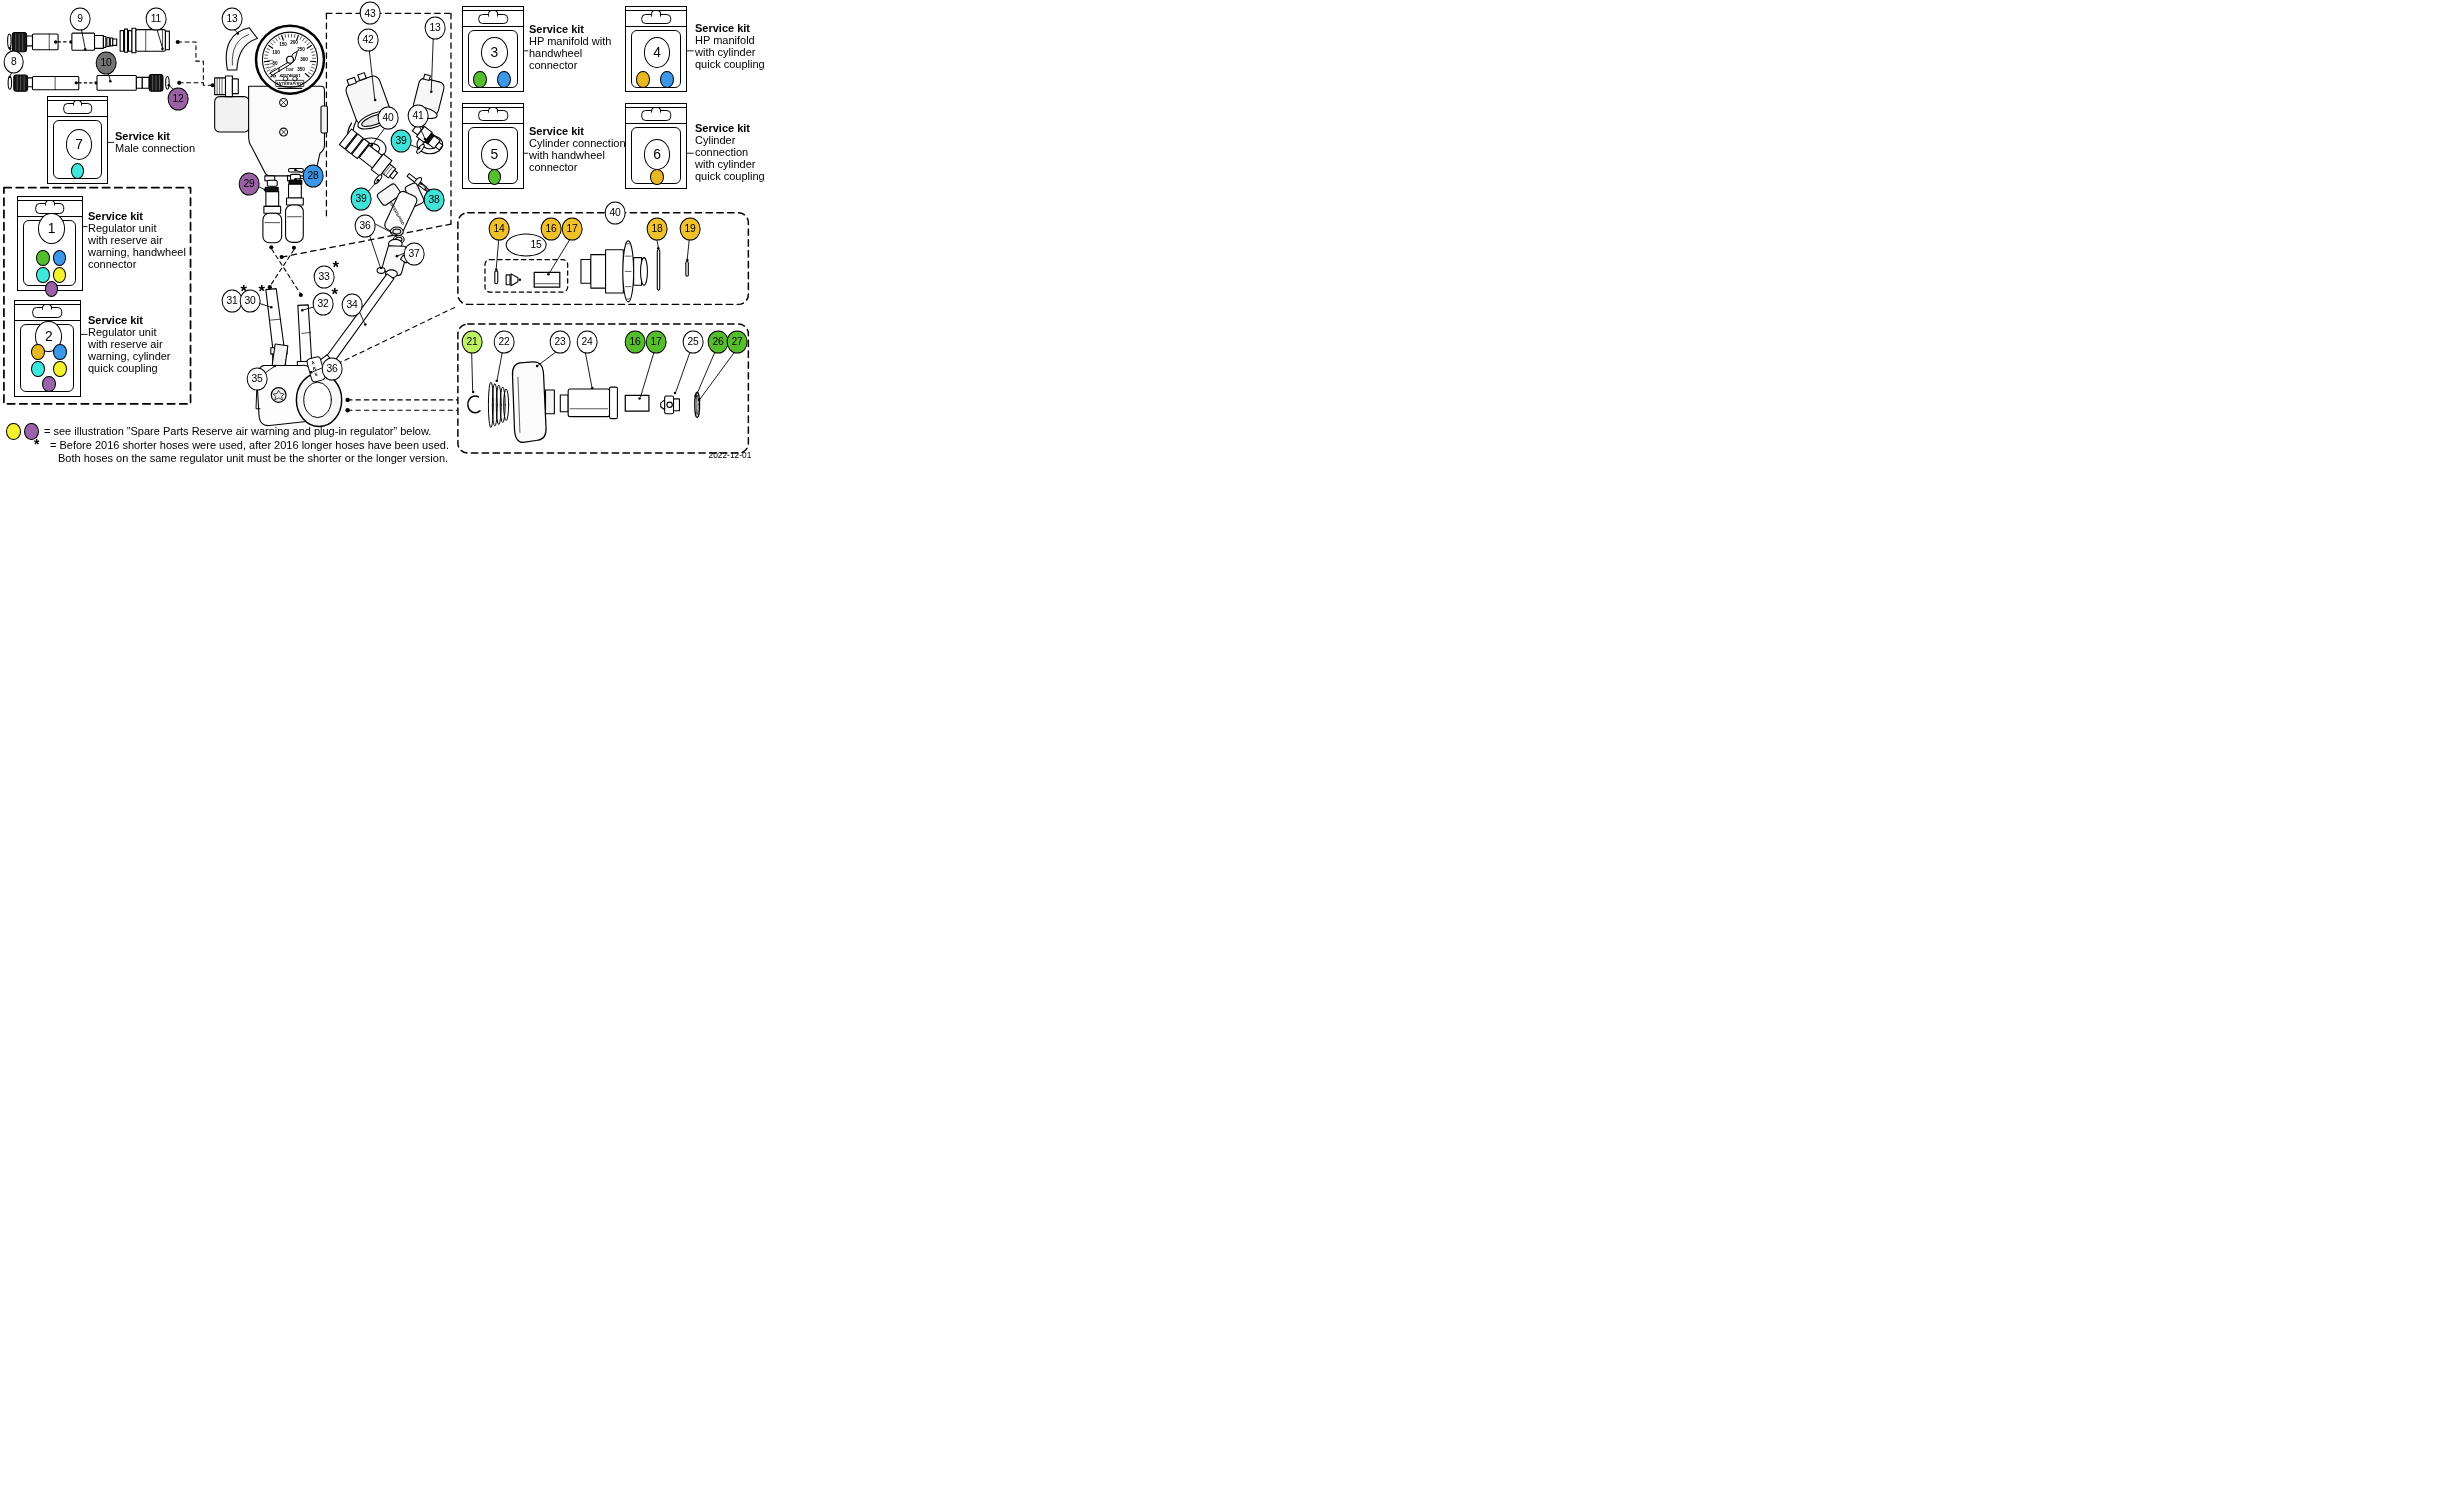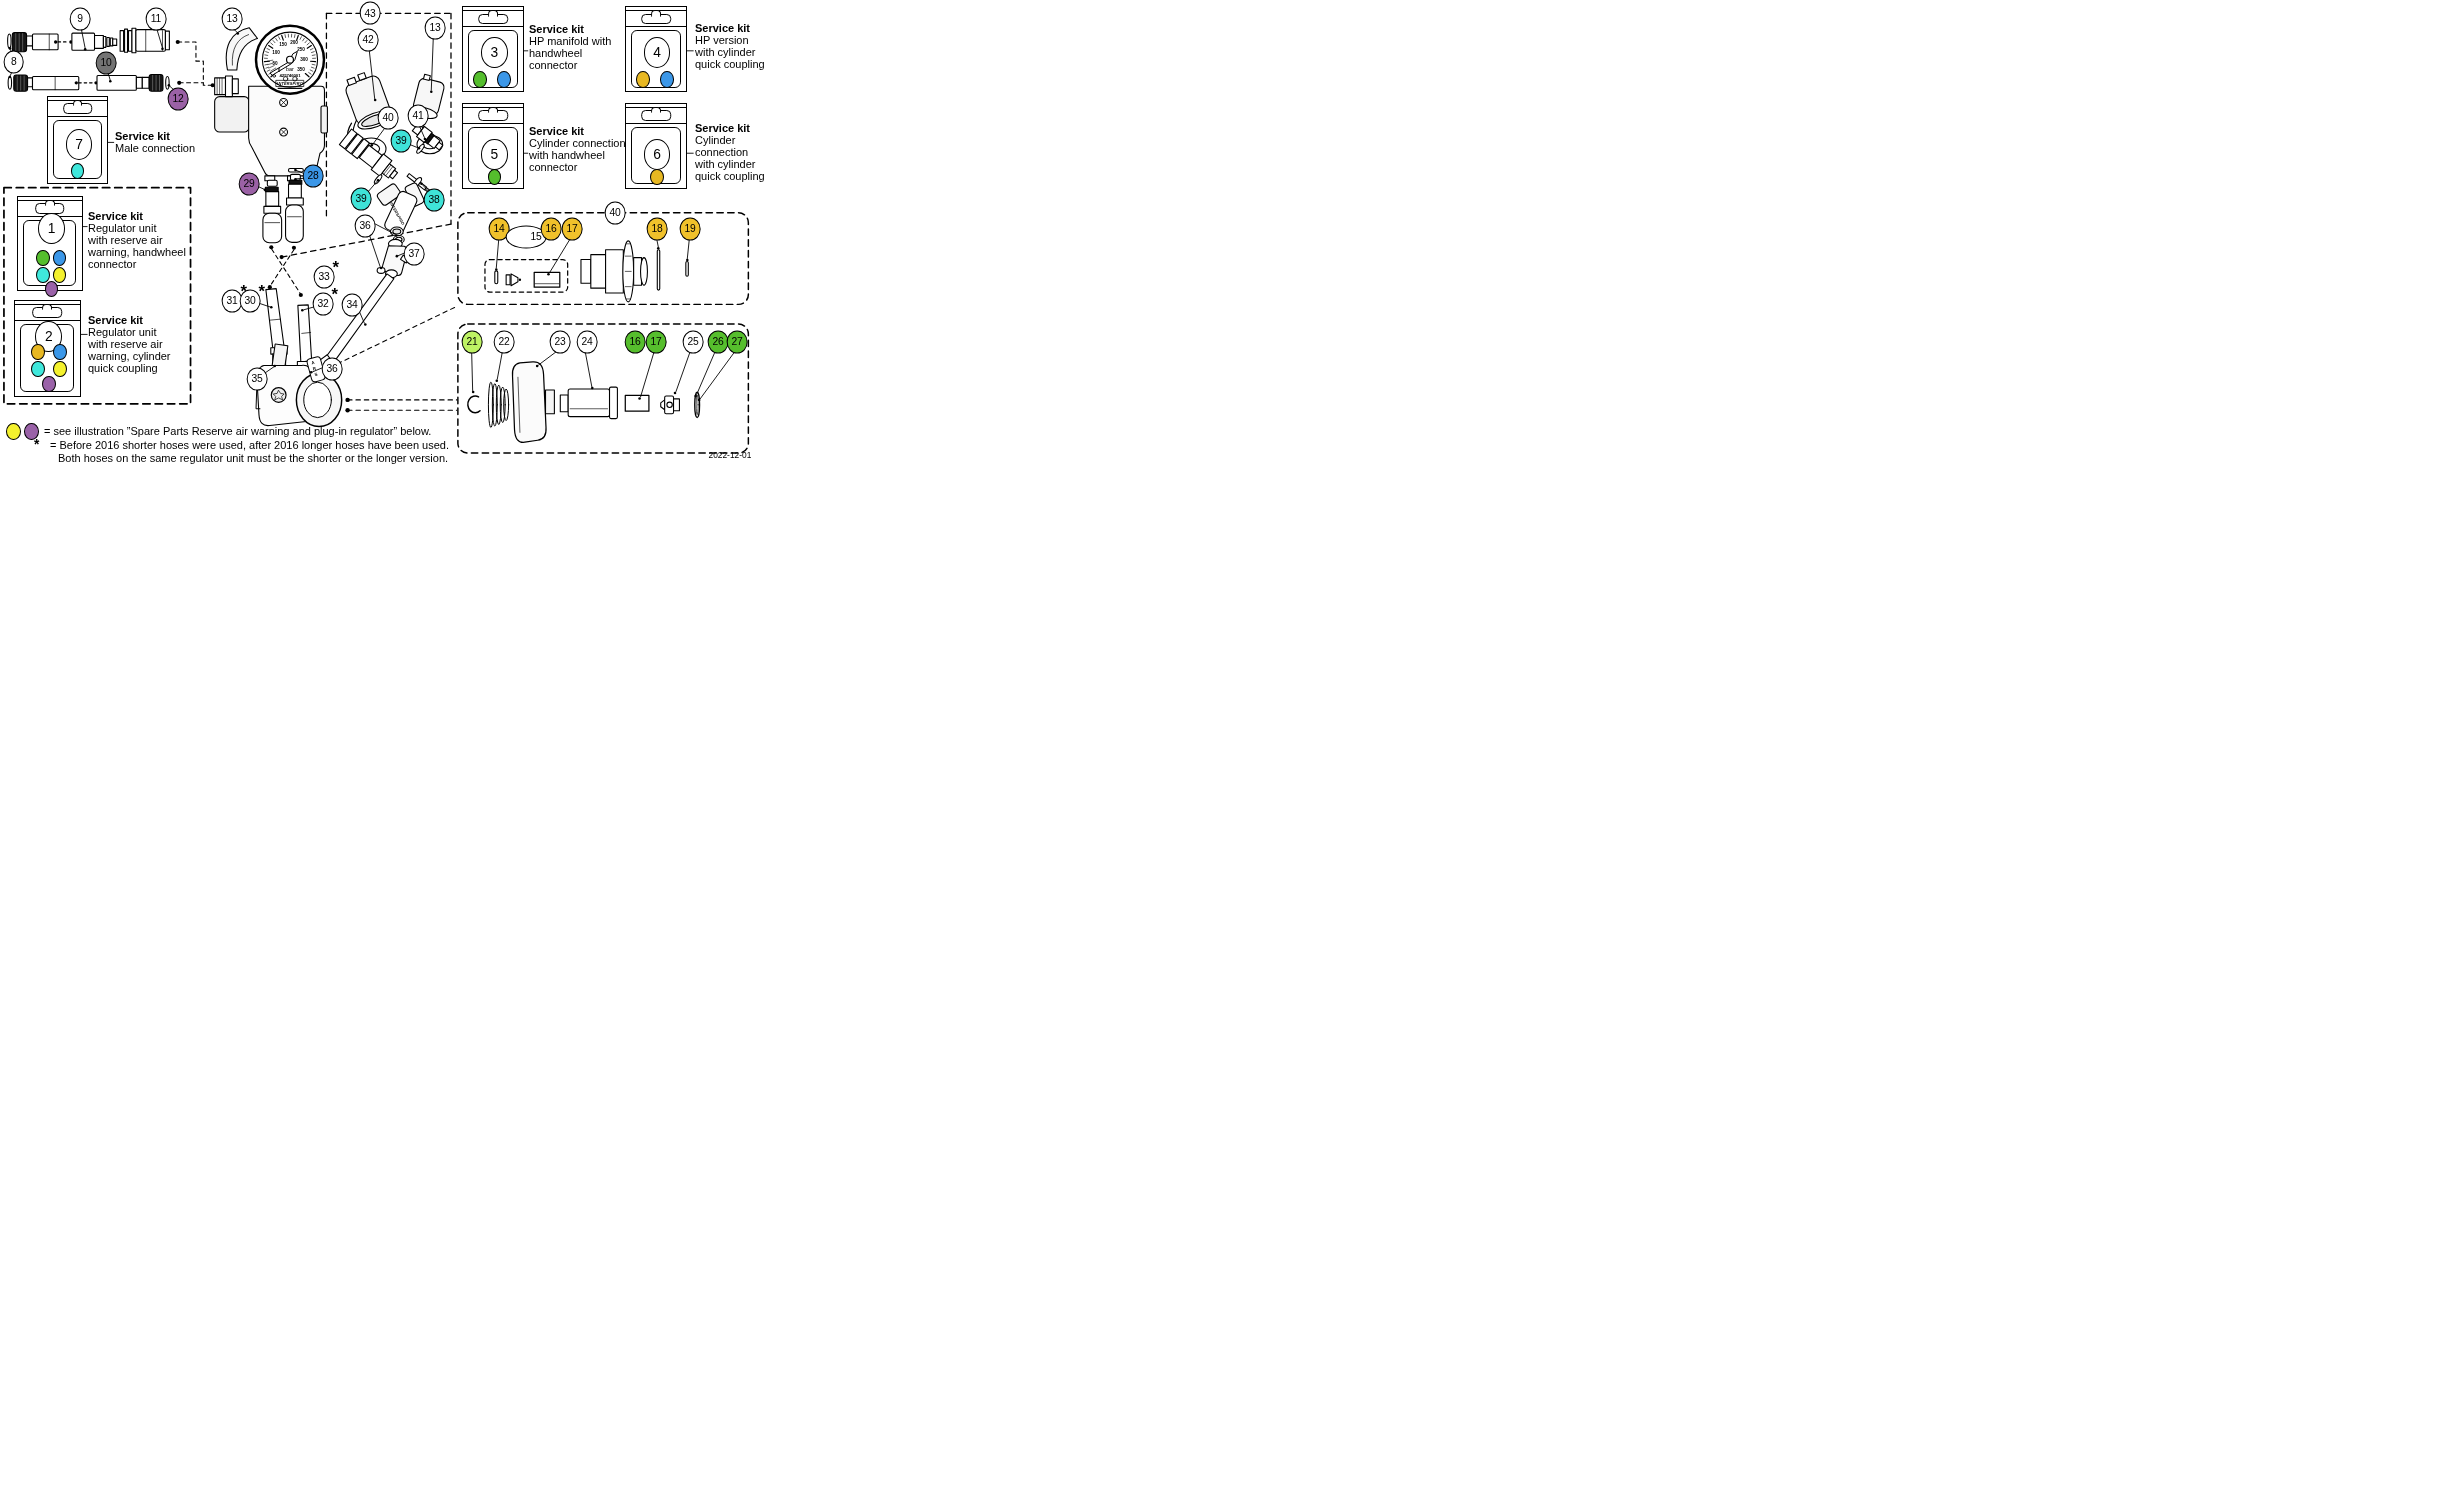"HP version" div { text: version -> manifold }
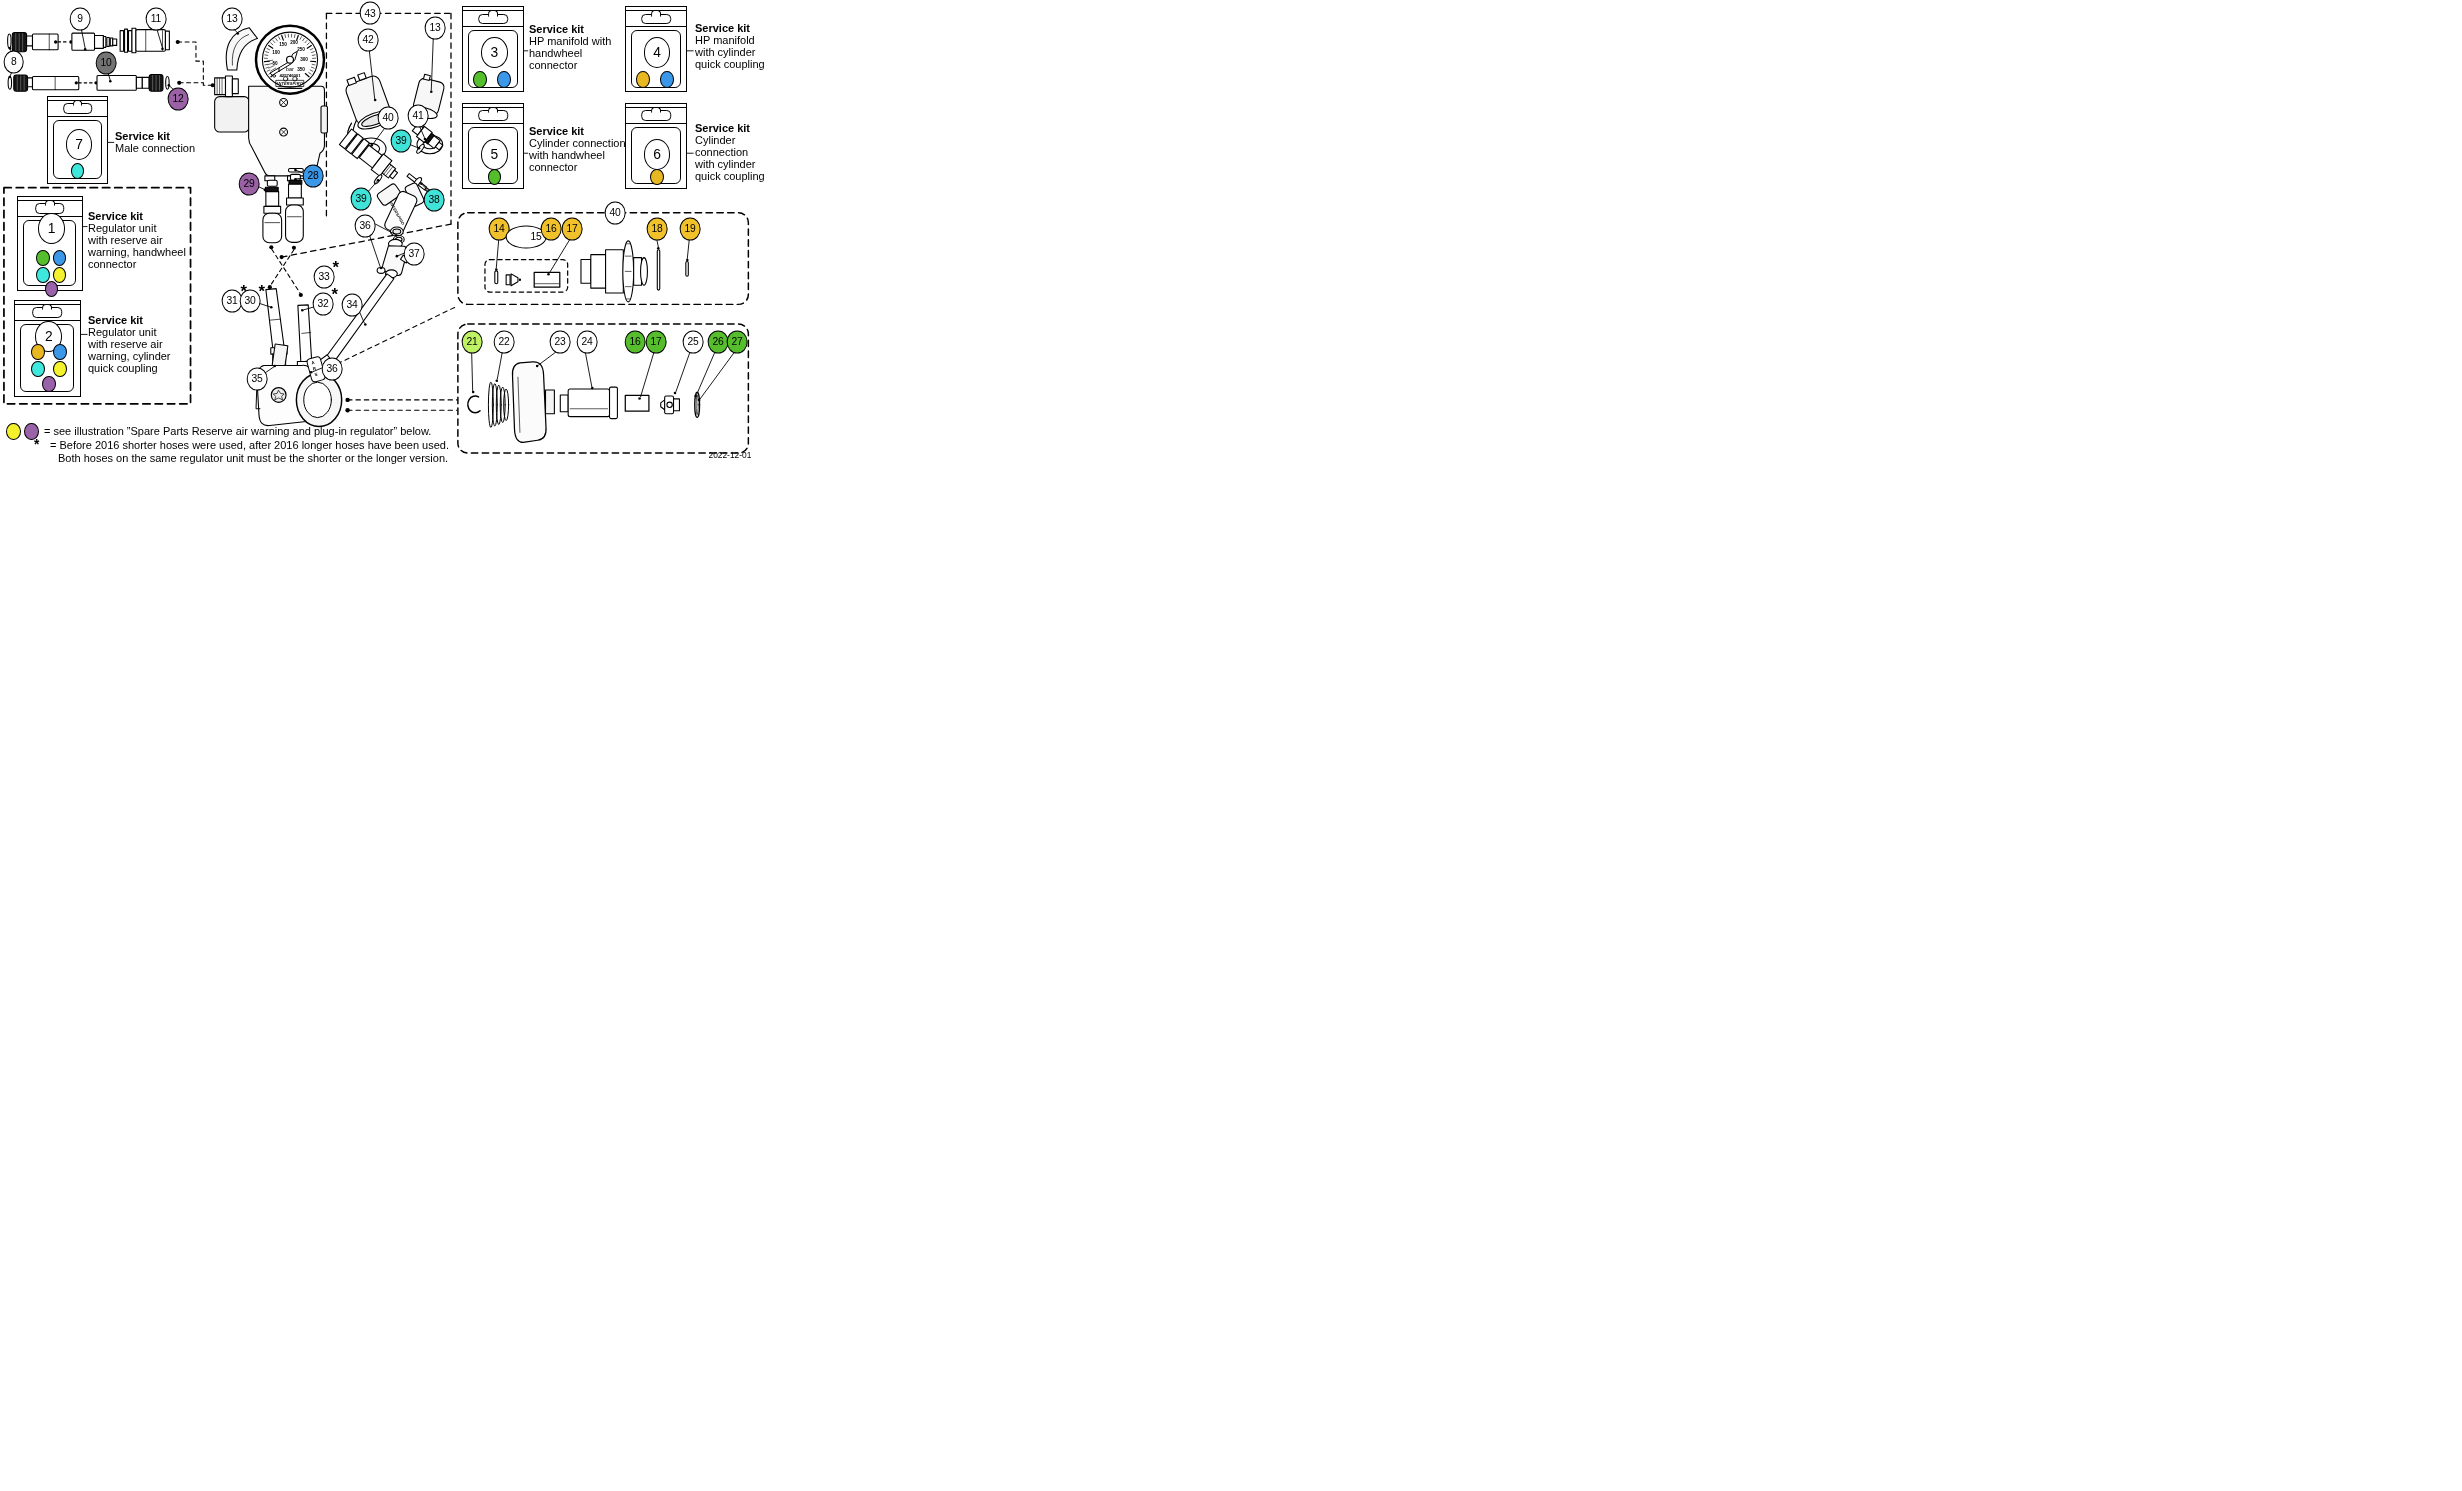"15" div.callout { top: 237px -> 245px }
